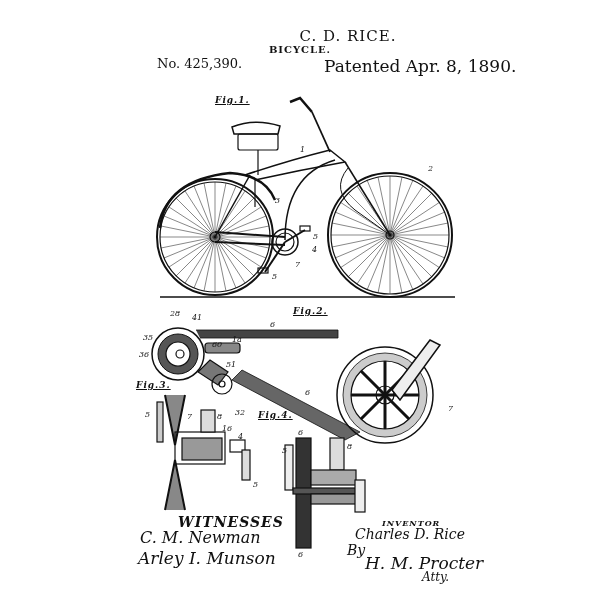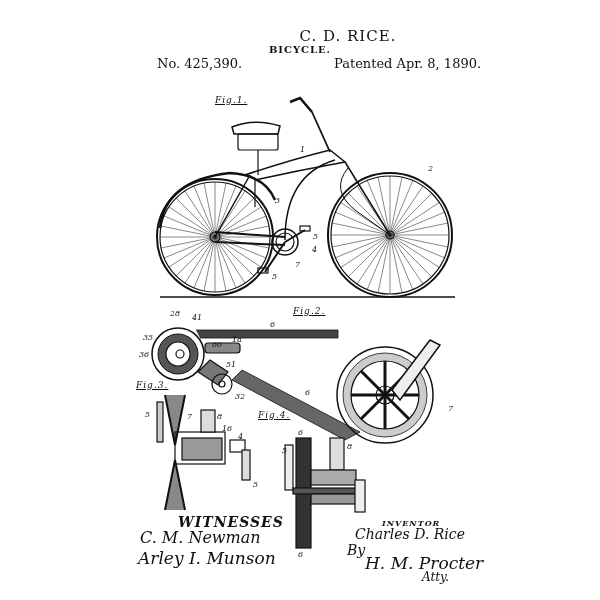"Patented Apr. 8, 1890." .pat { font-size: 13px -> 17px; left: 334px -> 324px }
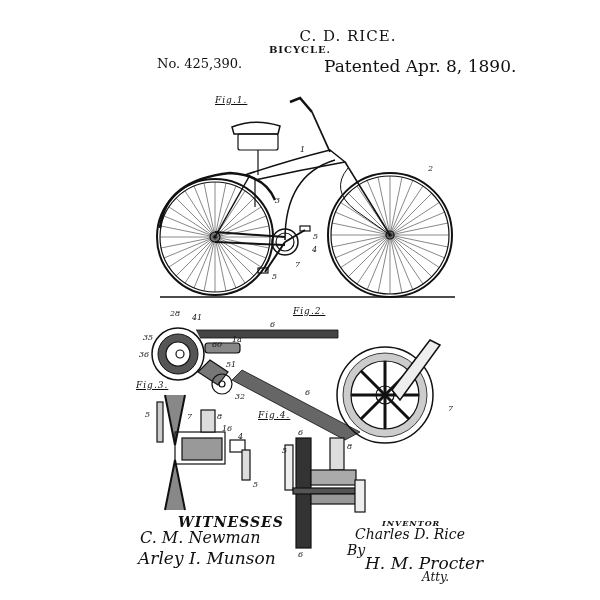"Fig.1." .figlbl { font-weight: normal -> bold }
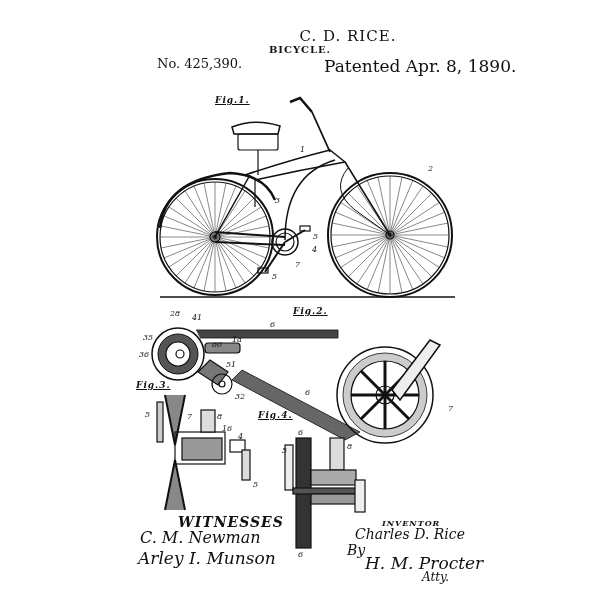"32" div.callout { top: 392px -> 408px }
